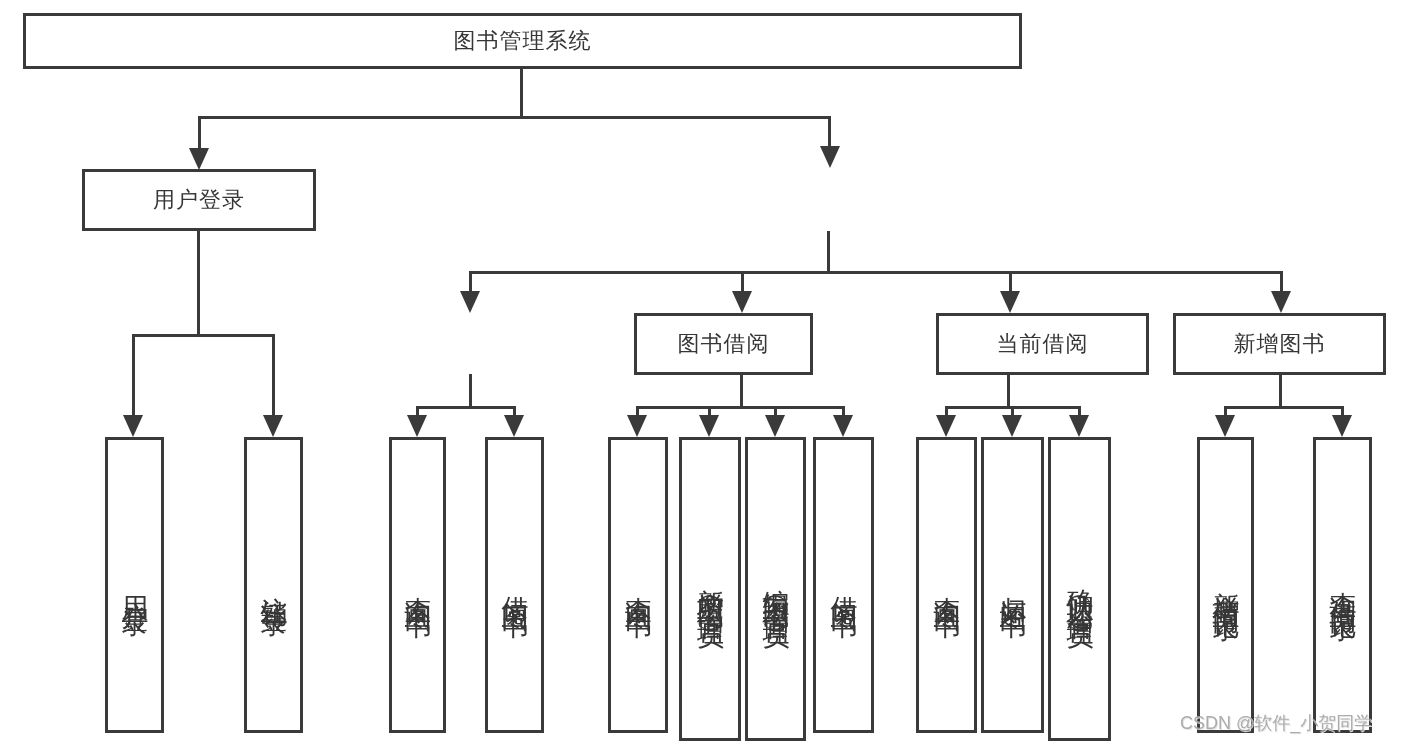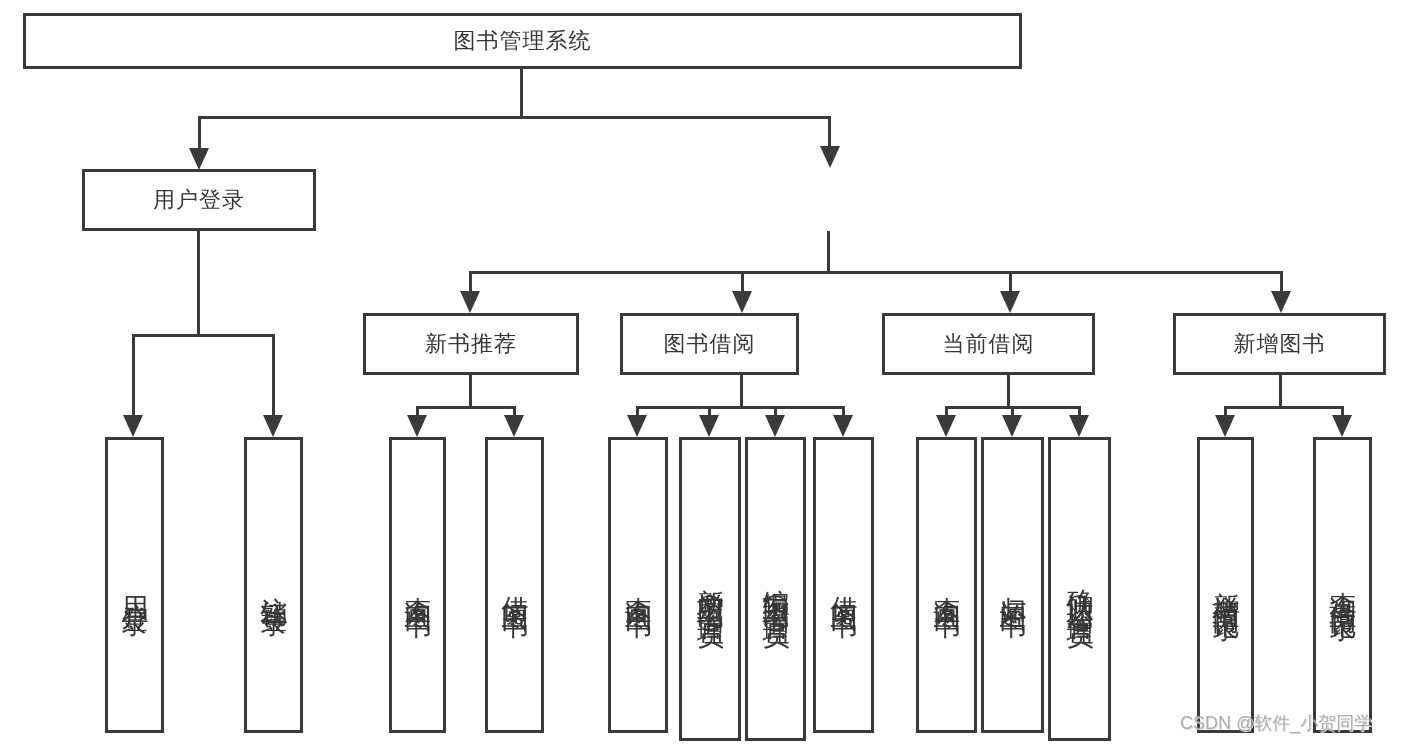"新书推荐" div.box { html: <div>新书推荐</div> -> none }
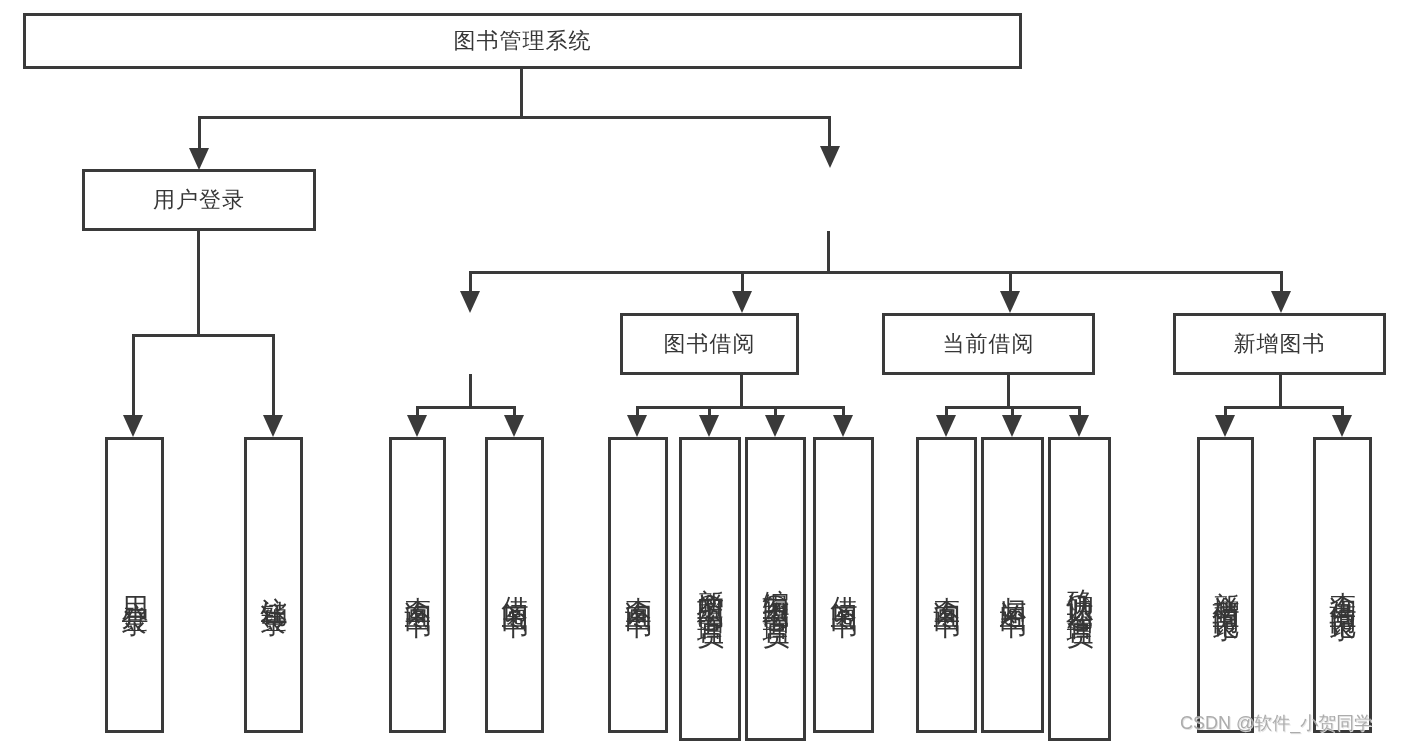"图书借阅" div.box { left: 620px -> 634px }
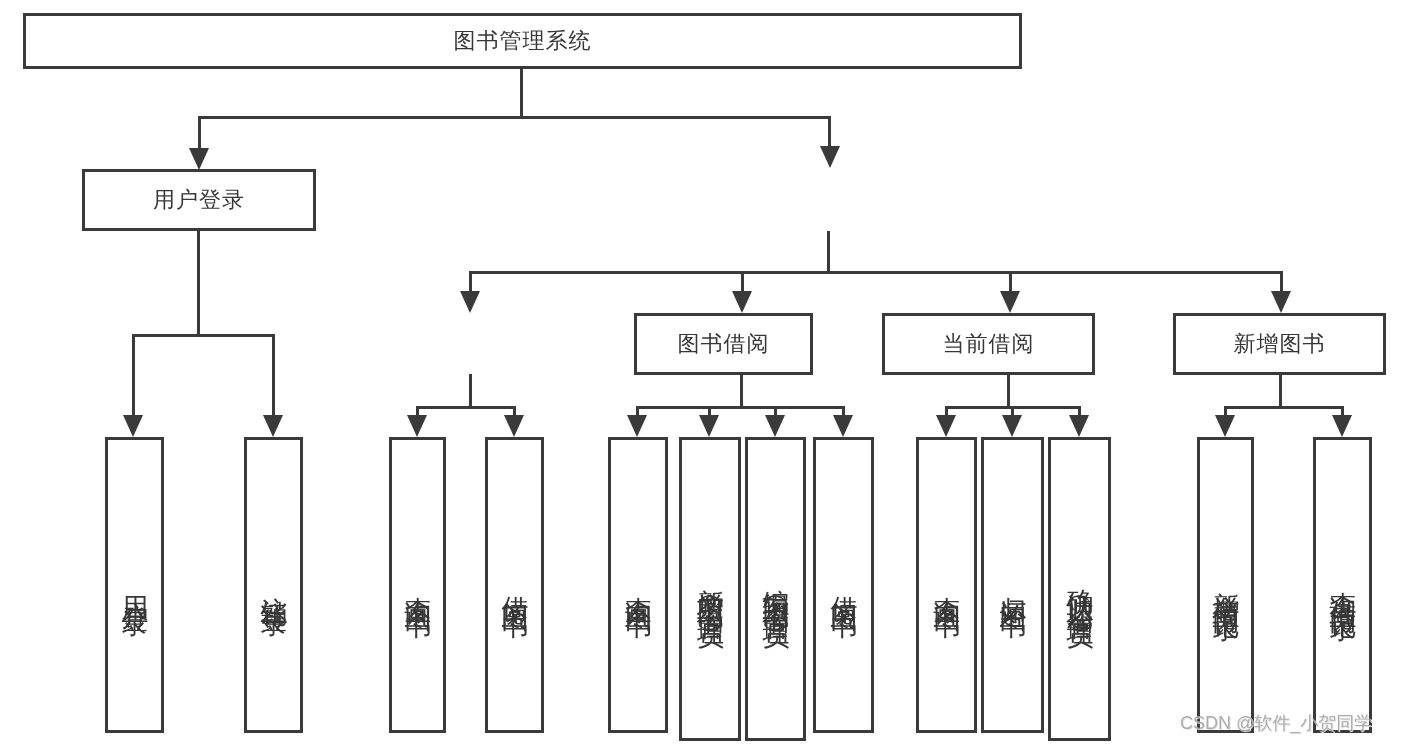"当前借阅" div.box { left: 882px -> 936px }
